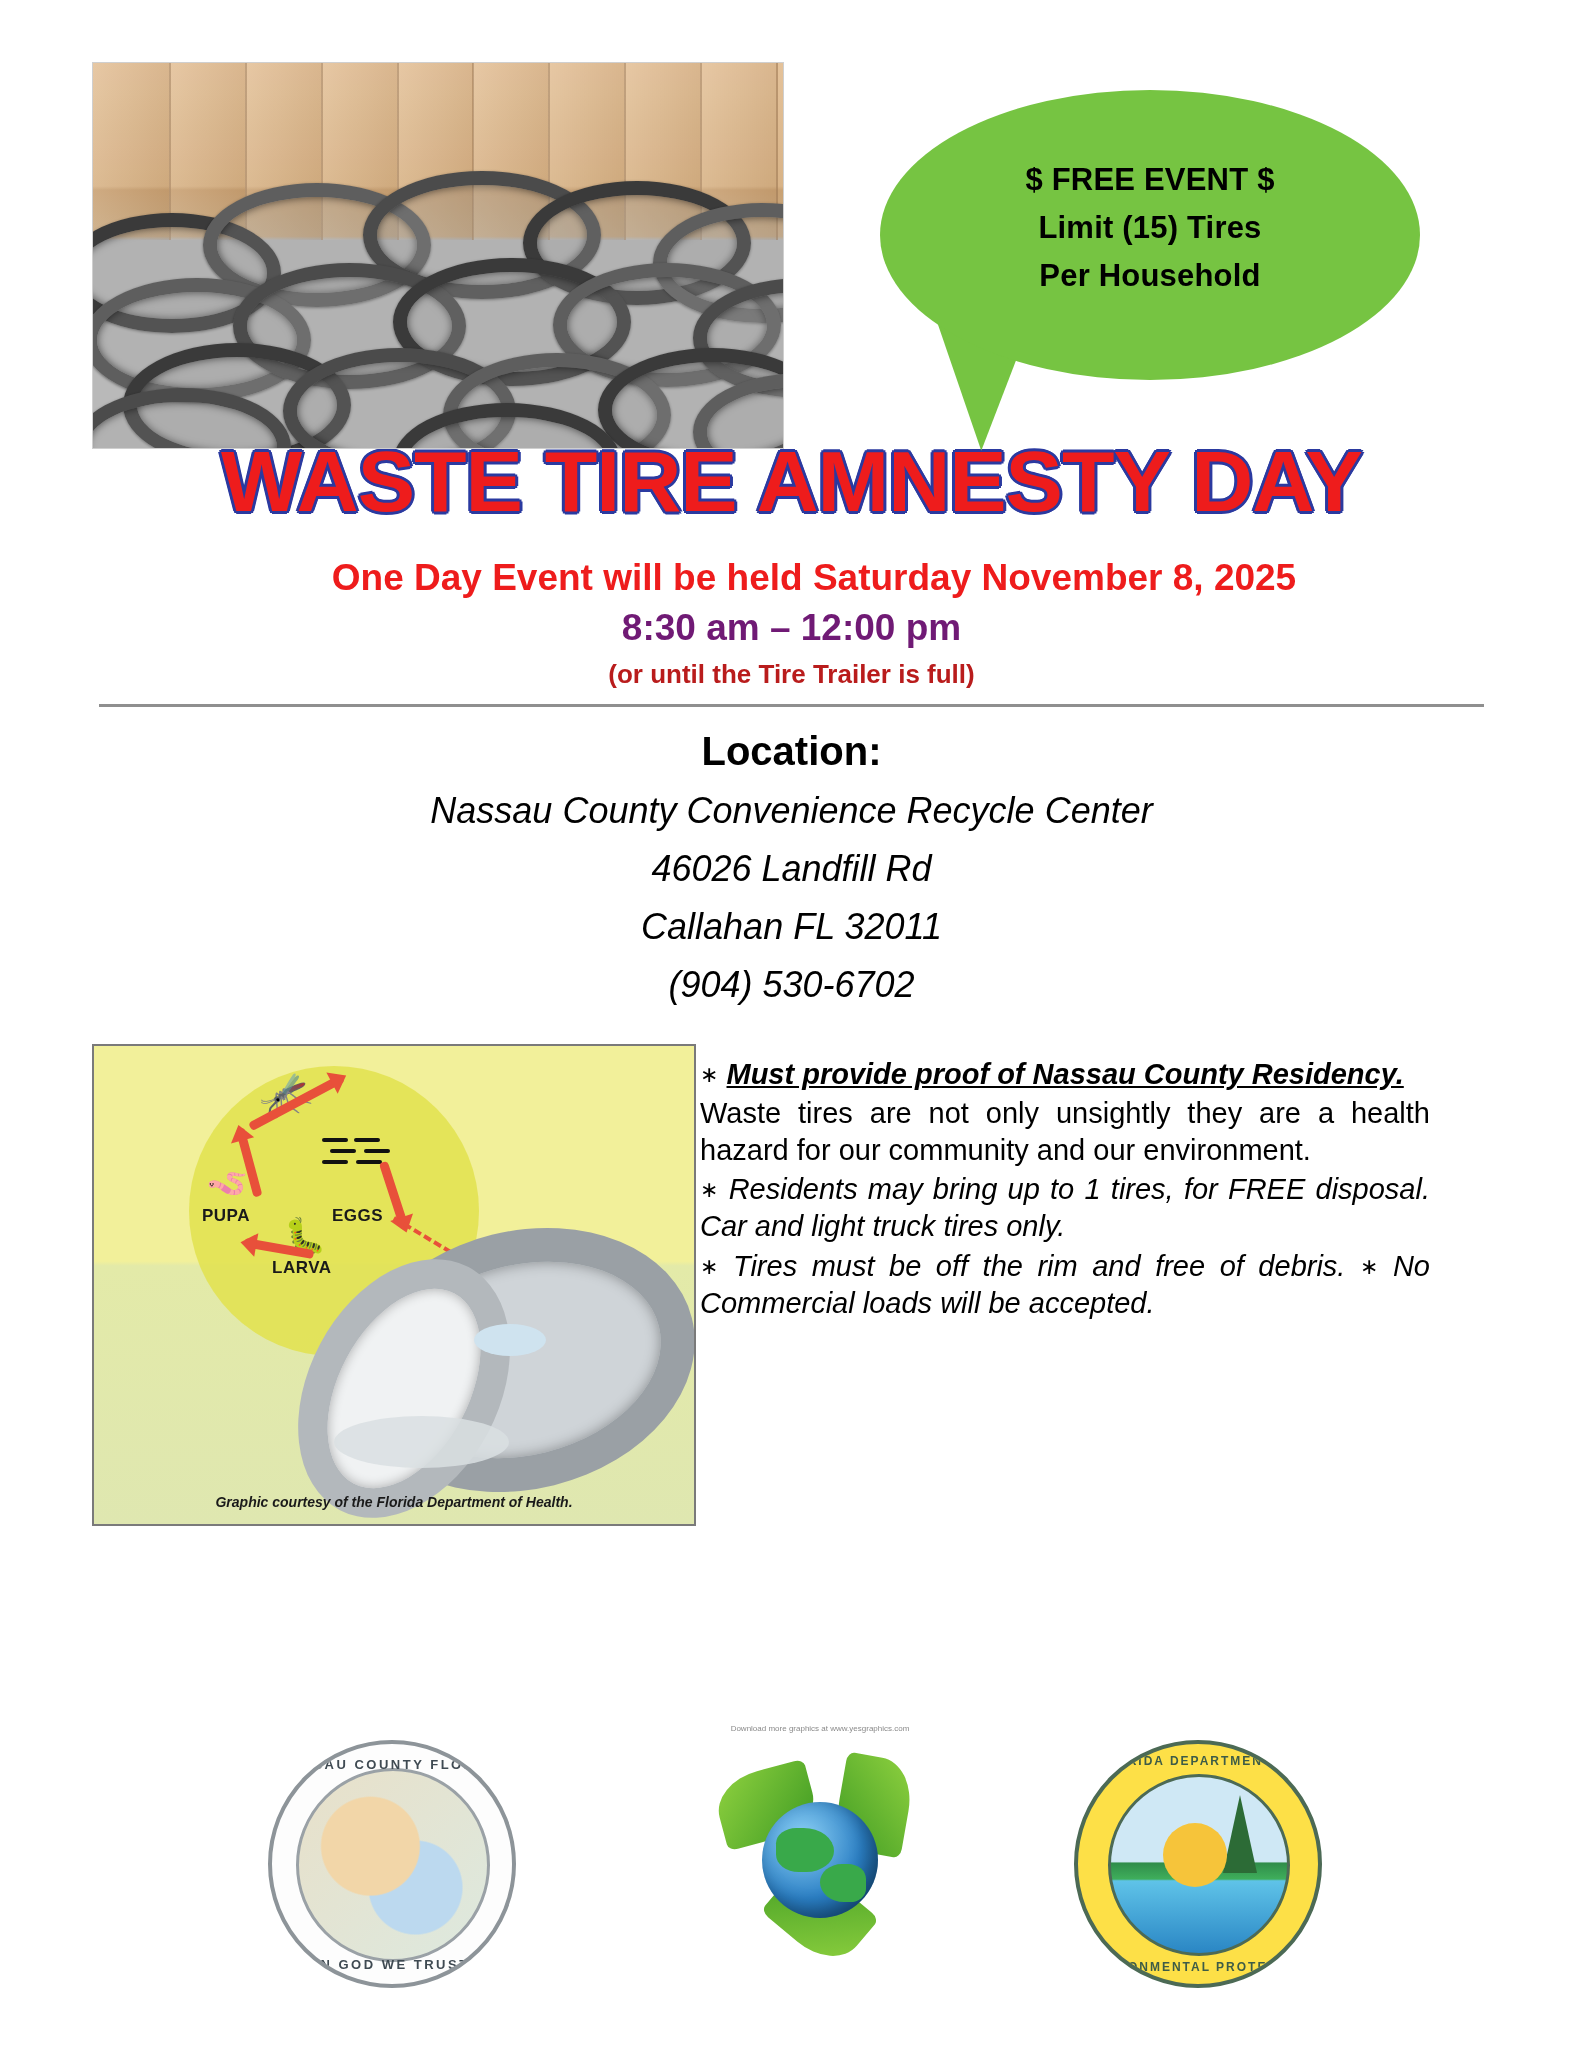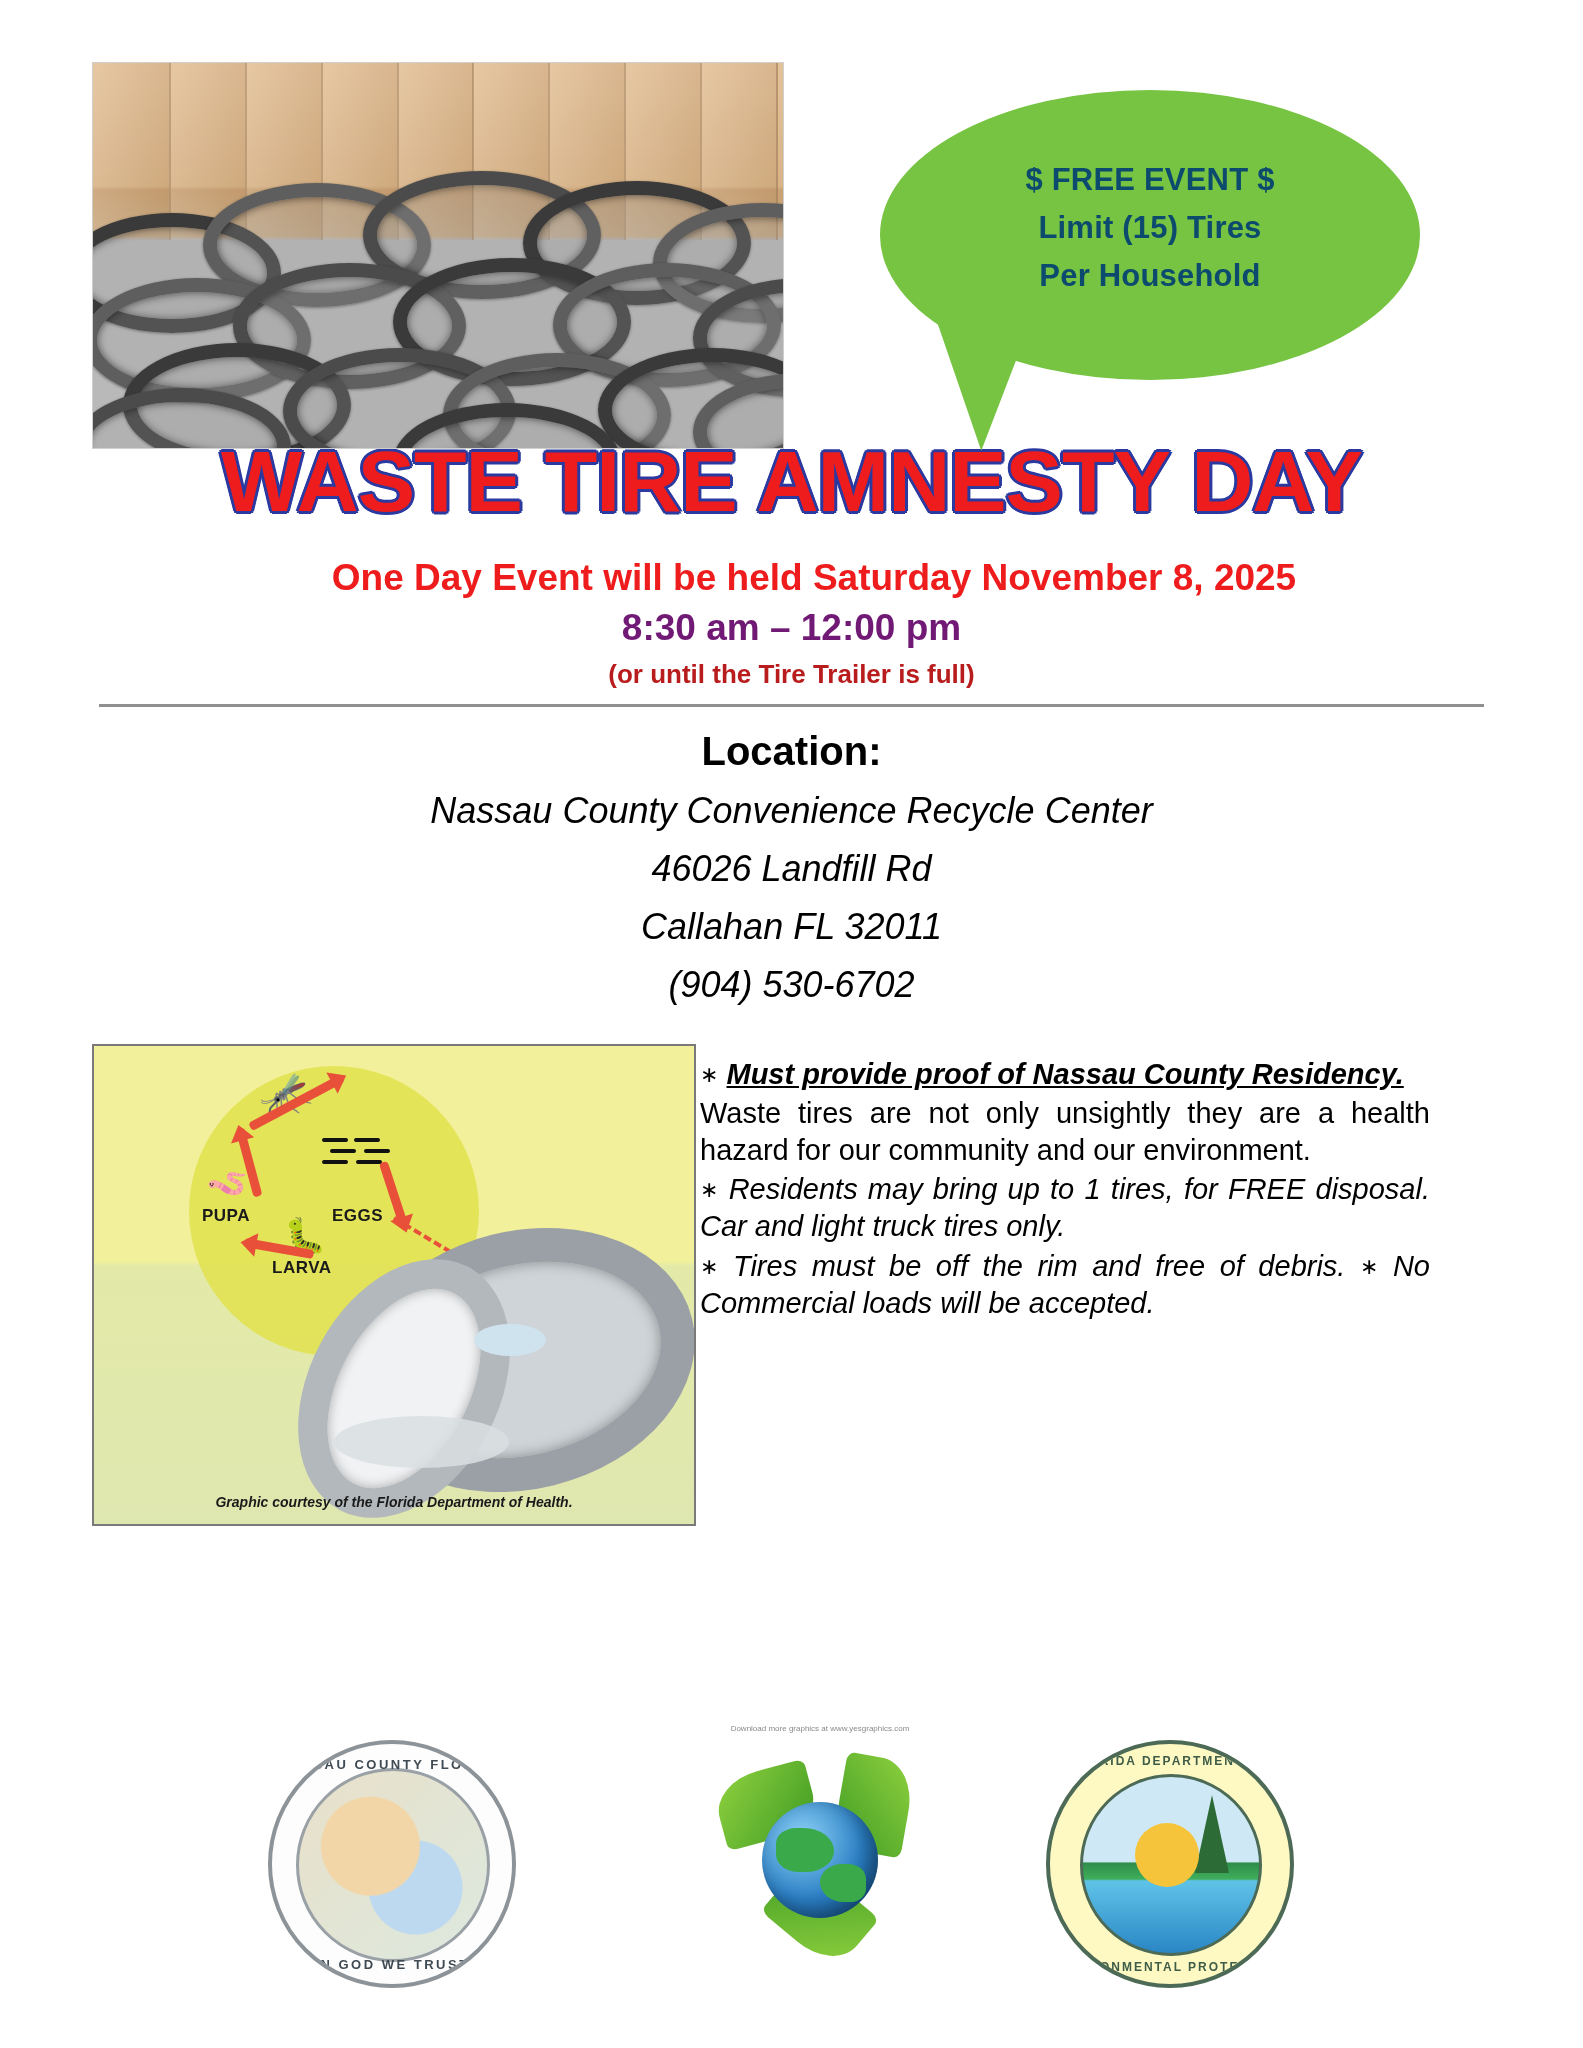"$ FREE EVENT $" .bubble p { color: #0c4a6e -> #000000 }
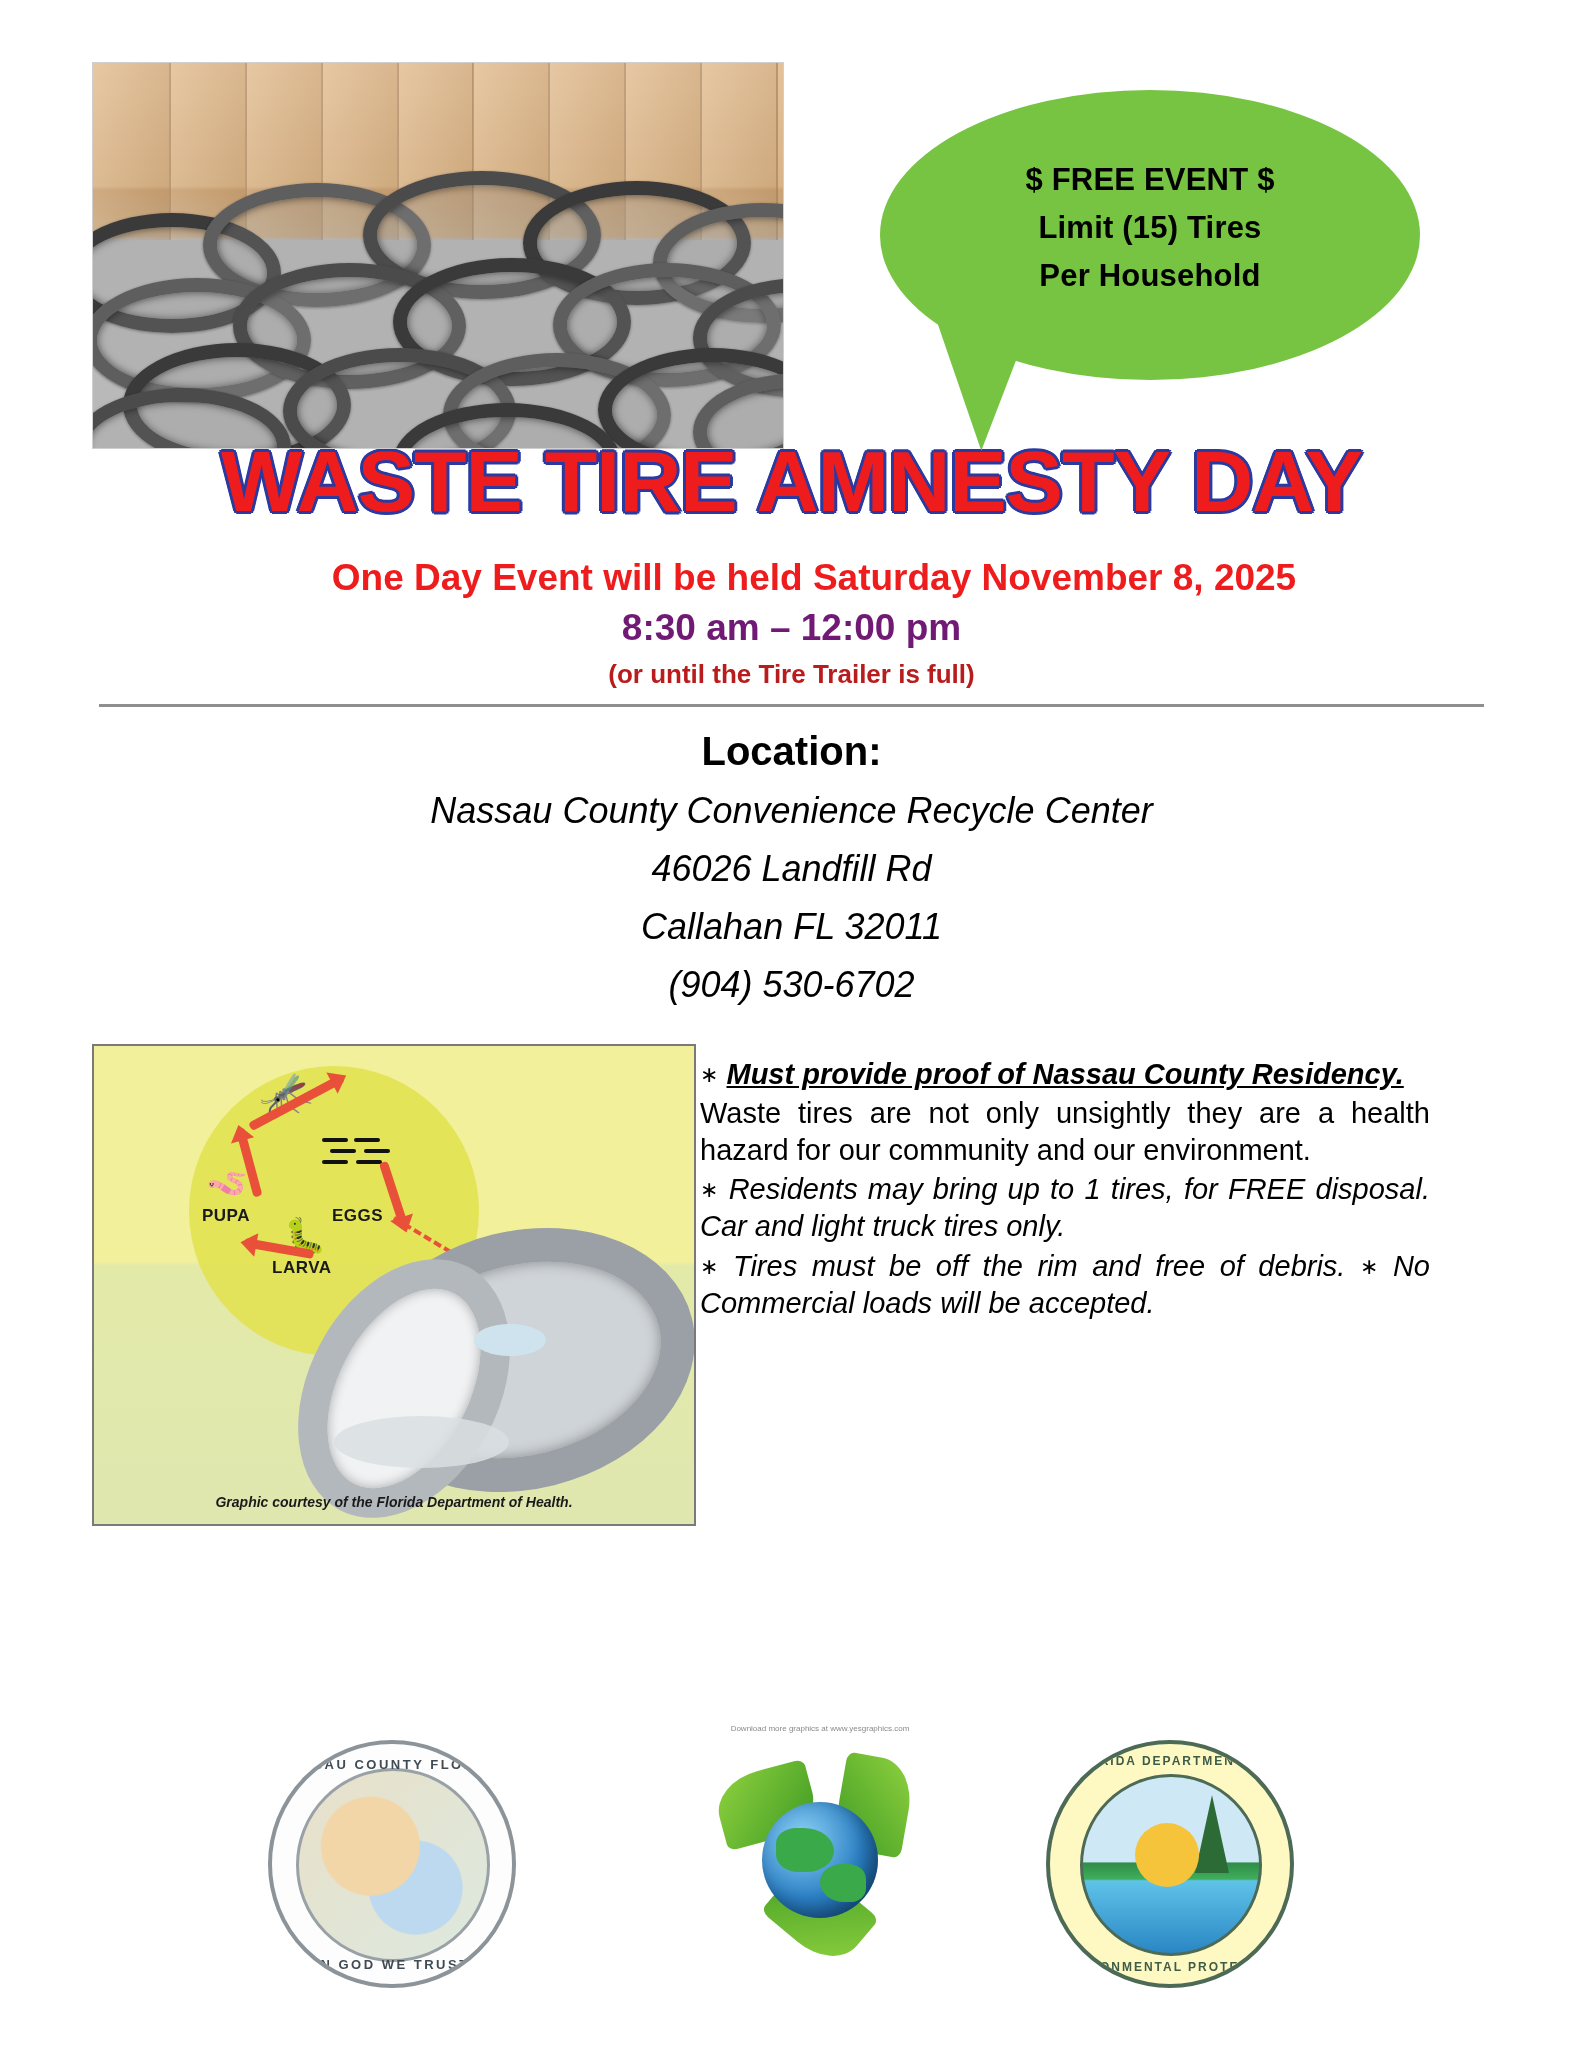"FLORIDA DEPARTMENT OF" .fdep { background: #fef9c3 -> #fde047; left: 1046px -> 1074px }
